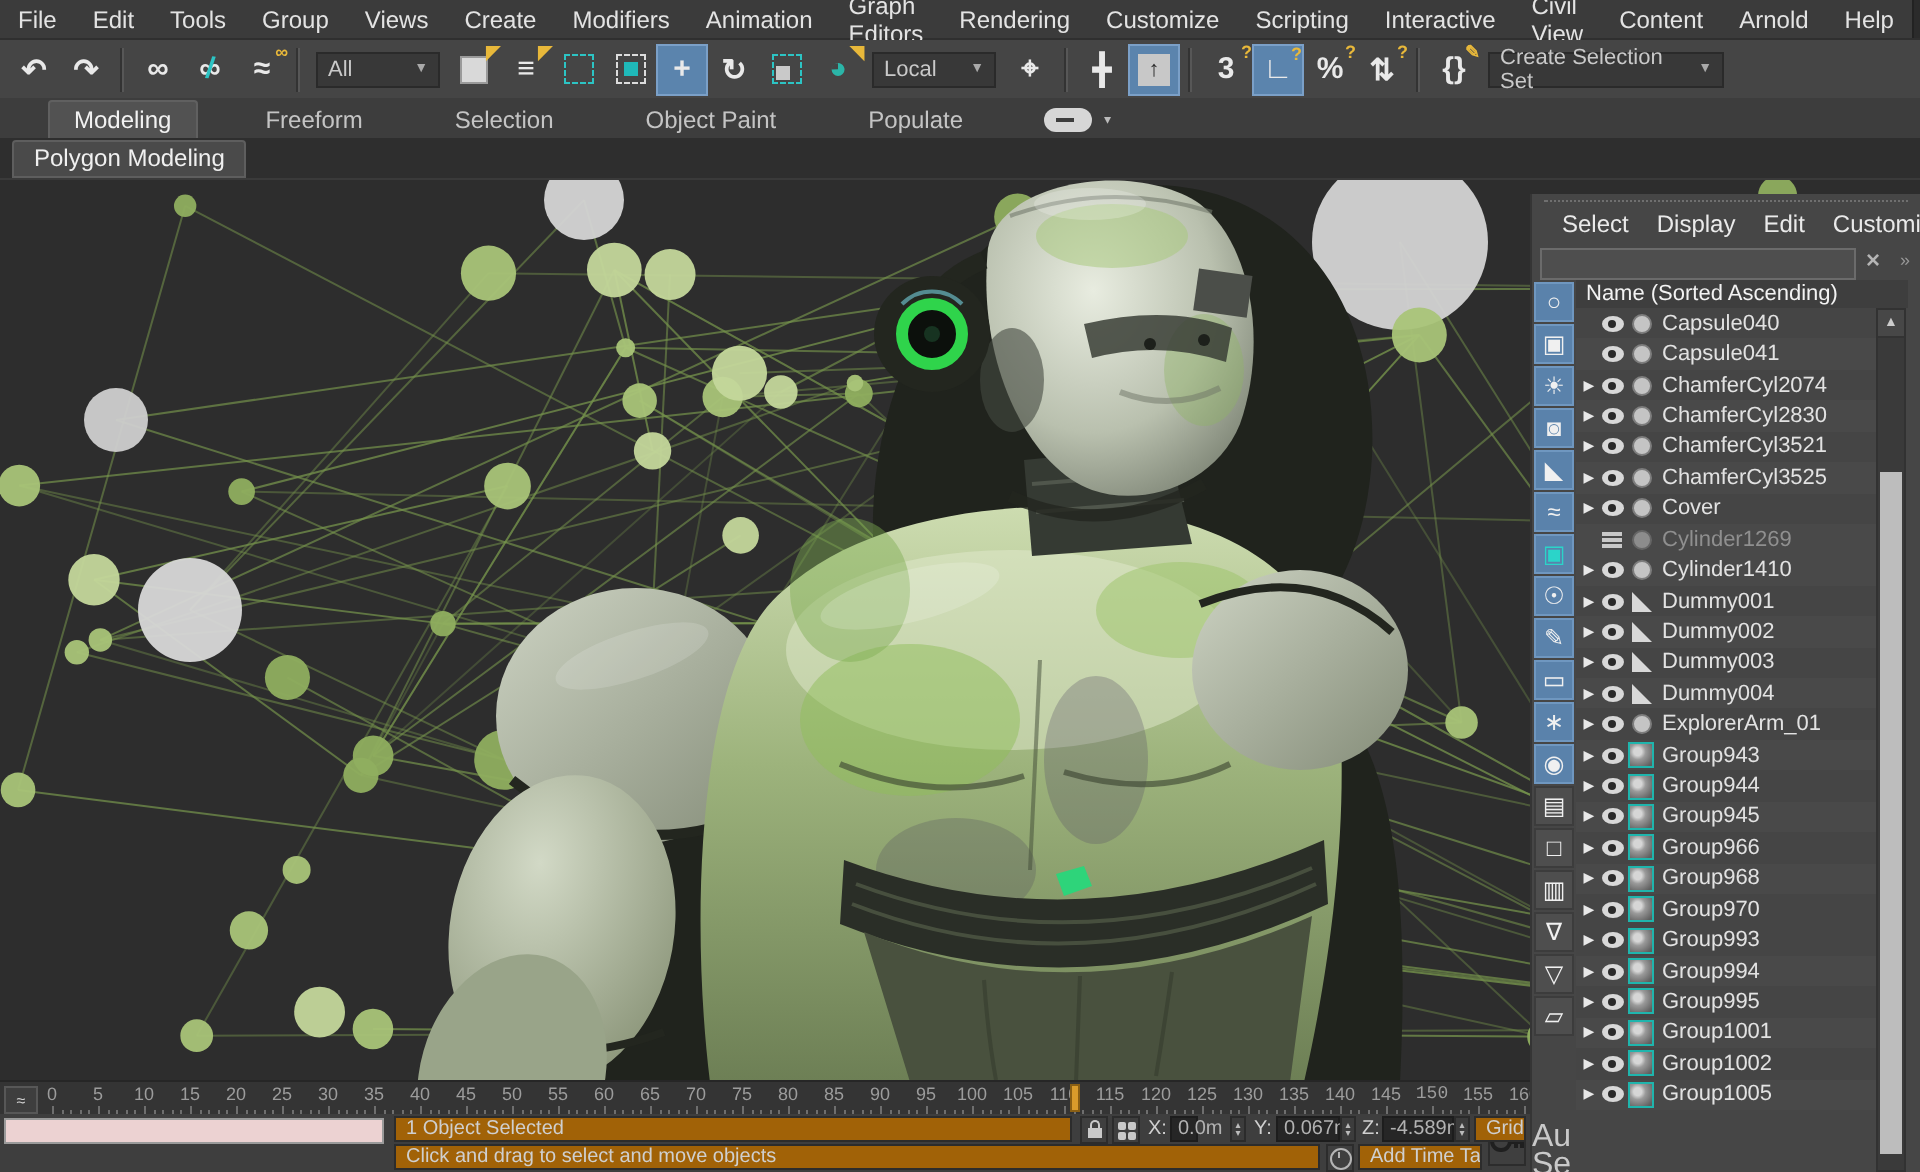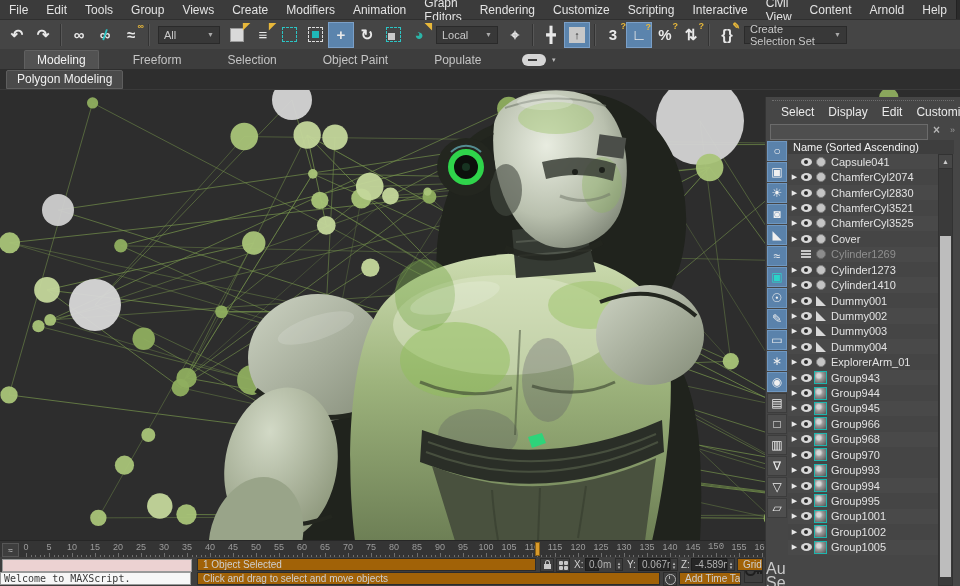"Create Selection Set" div.tbdd { width: 103px -> 118px }
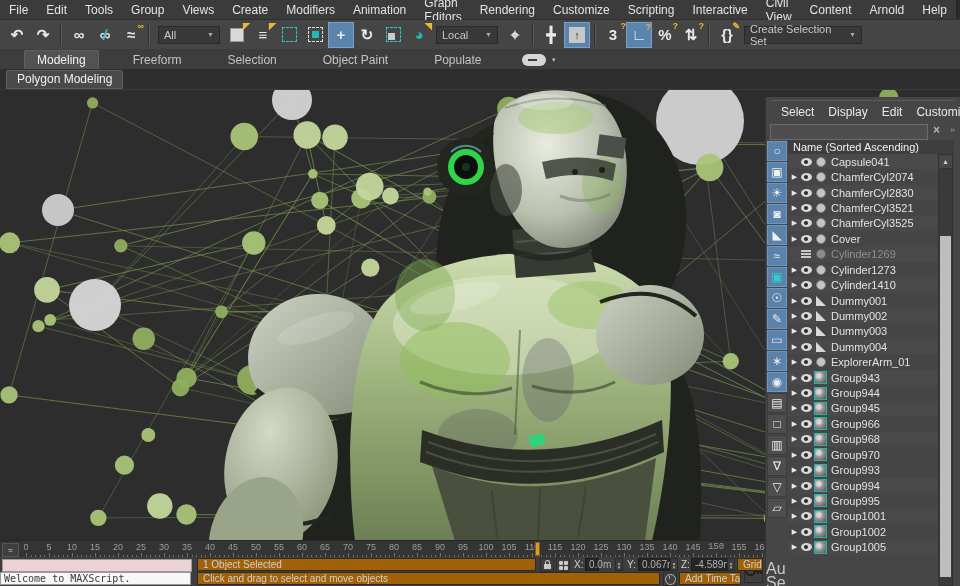"Capsule040" div.row { html: none -> <div> <span></span> <span> <span></span> </span> <span> <span></span> </span> <span>Capsule040</span> </div> }
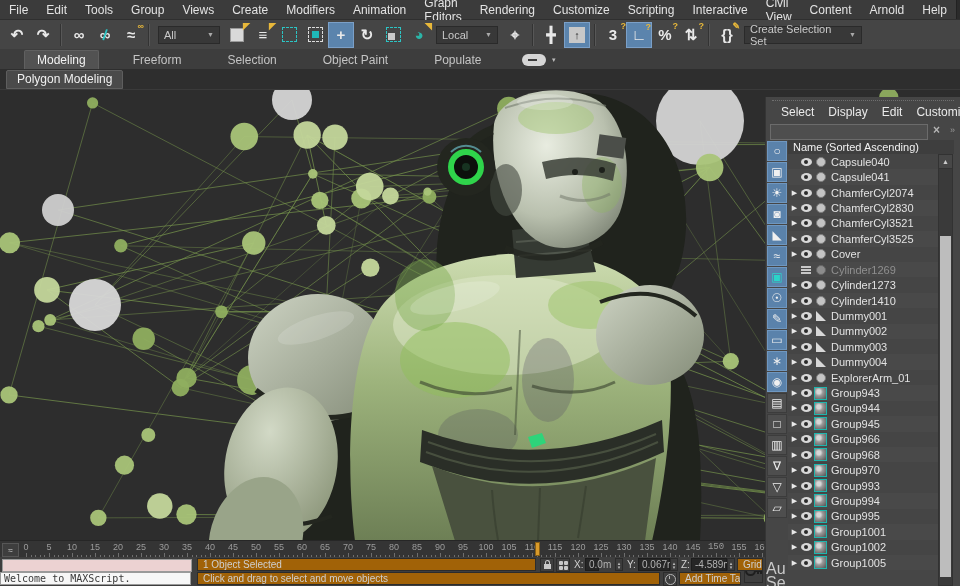"Cylinder1273" div.row { html: <div> <span>▶</span> <span> <span></span> </span> <span> <span></span> </span> <span>Cylinder1273</span> </div> -> none }
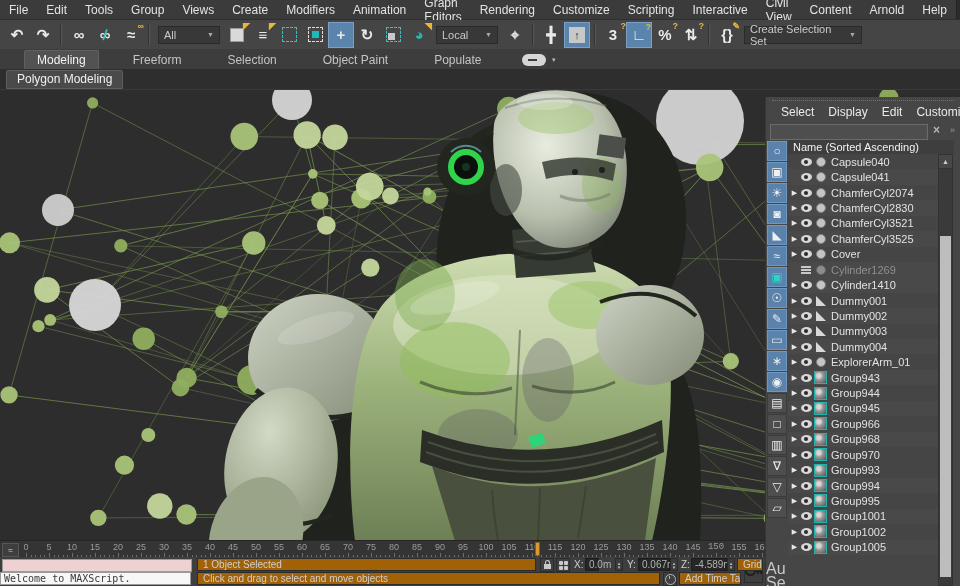"Welcome to MAXScript." div { html: <div>Welcome to MAXScript.</div> -> none }
